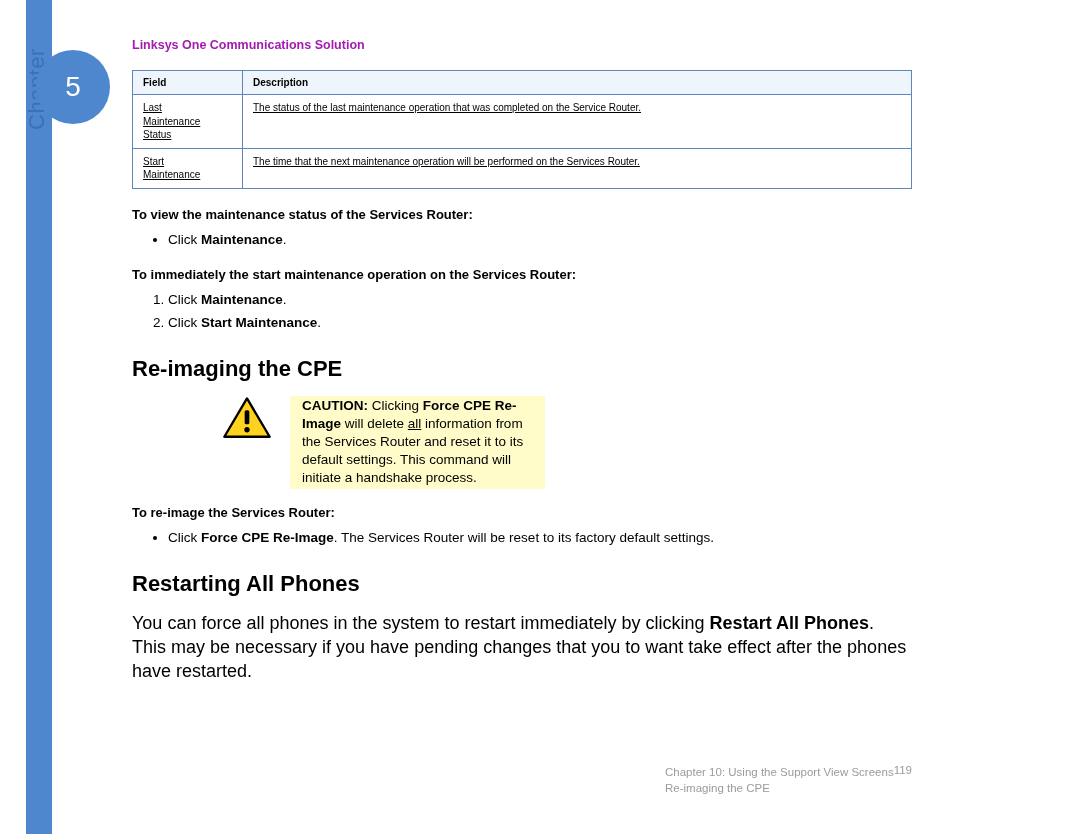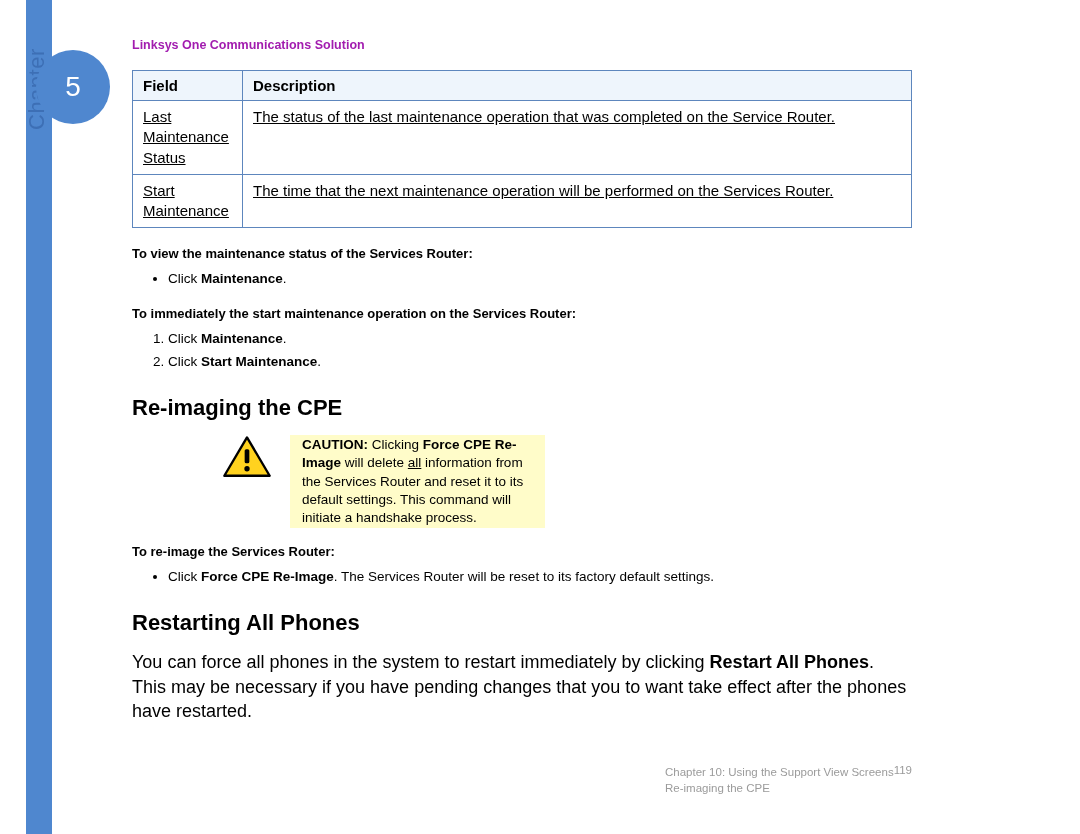"Field" table.desc { font-size: 15px -> 10px }
